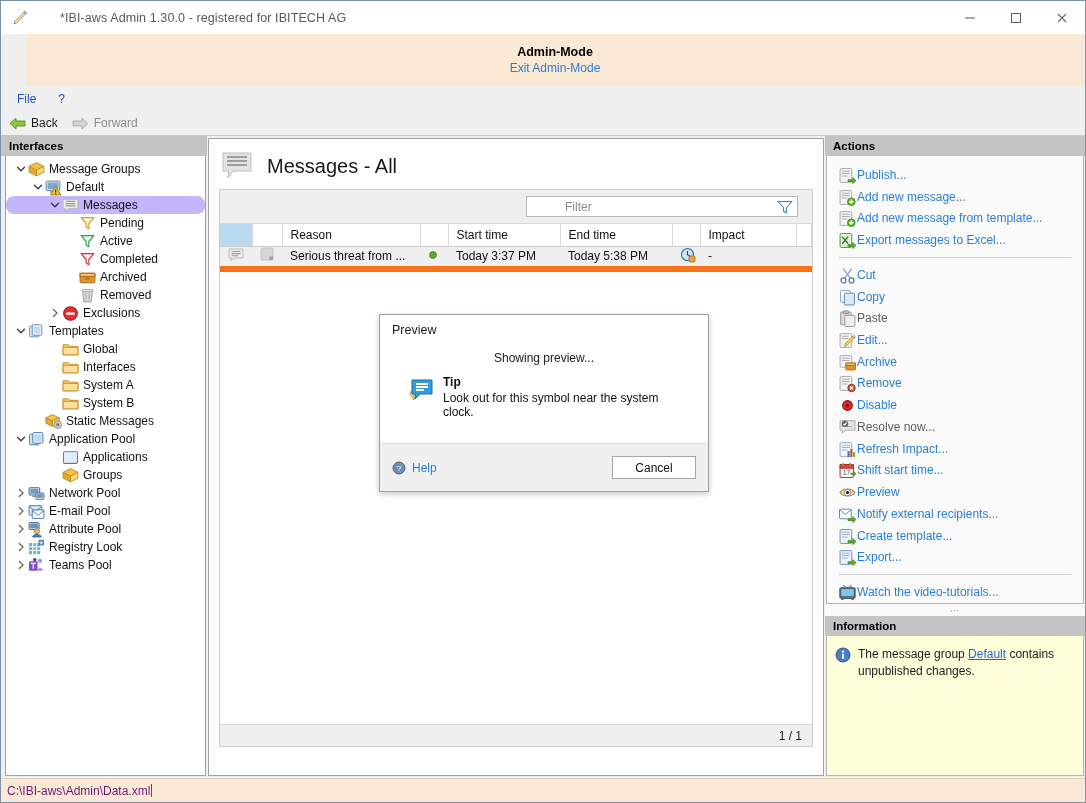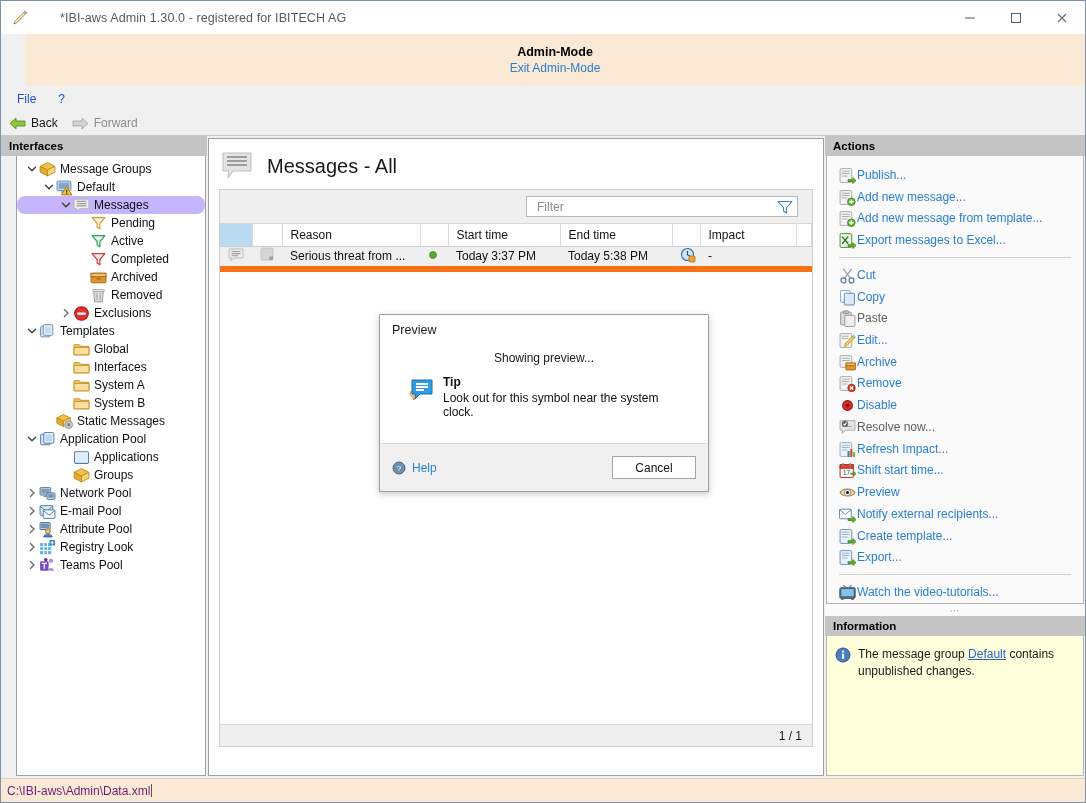"Message Groups" .tree { margin: 0 1px 2px 15px -> 0 1px 2px 4px }
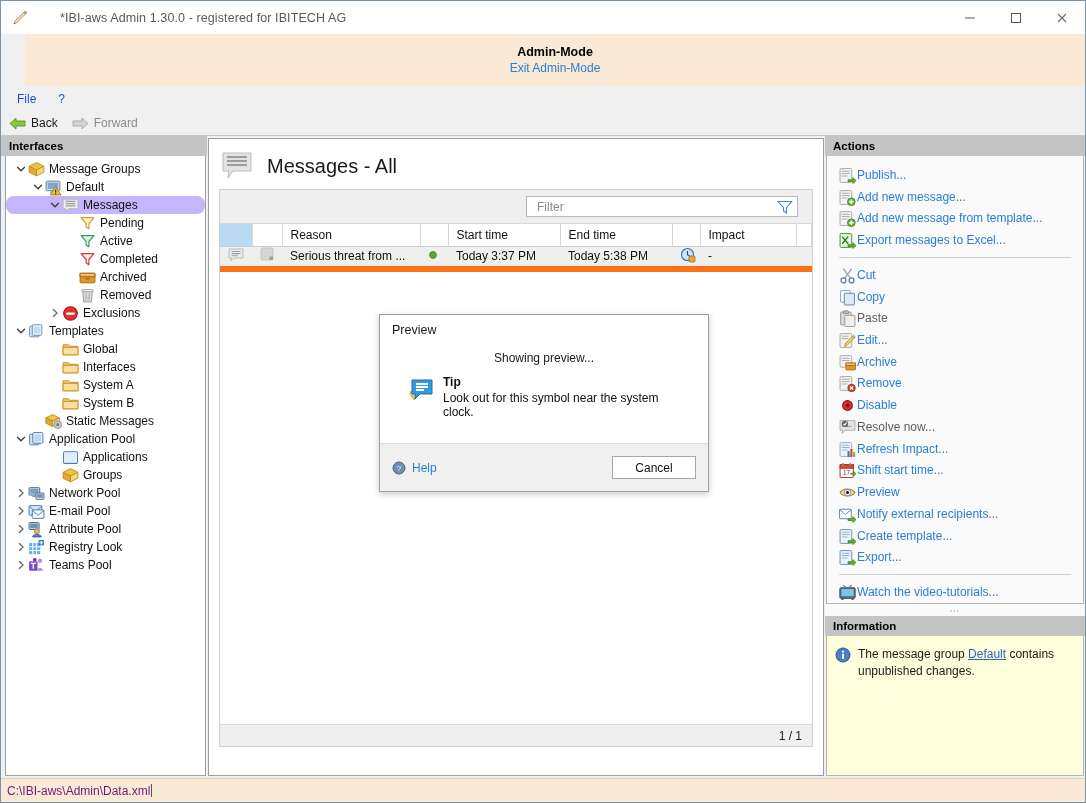"Filter" .filterbox input { margin-left: none -> 28px }
